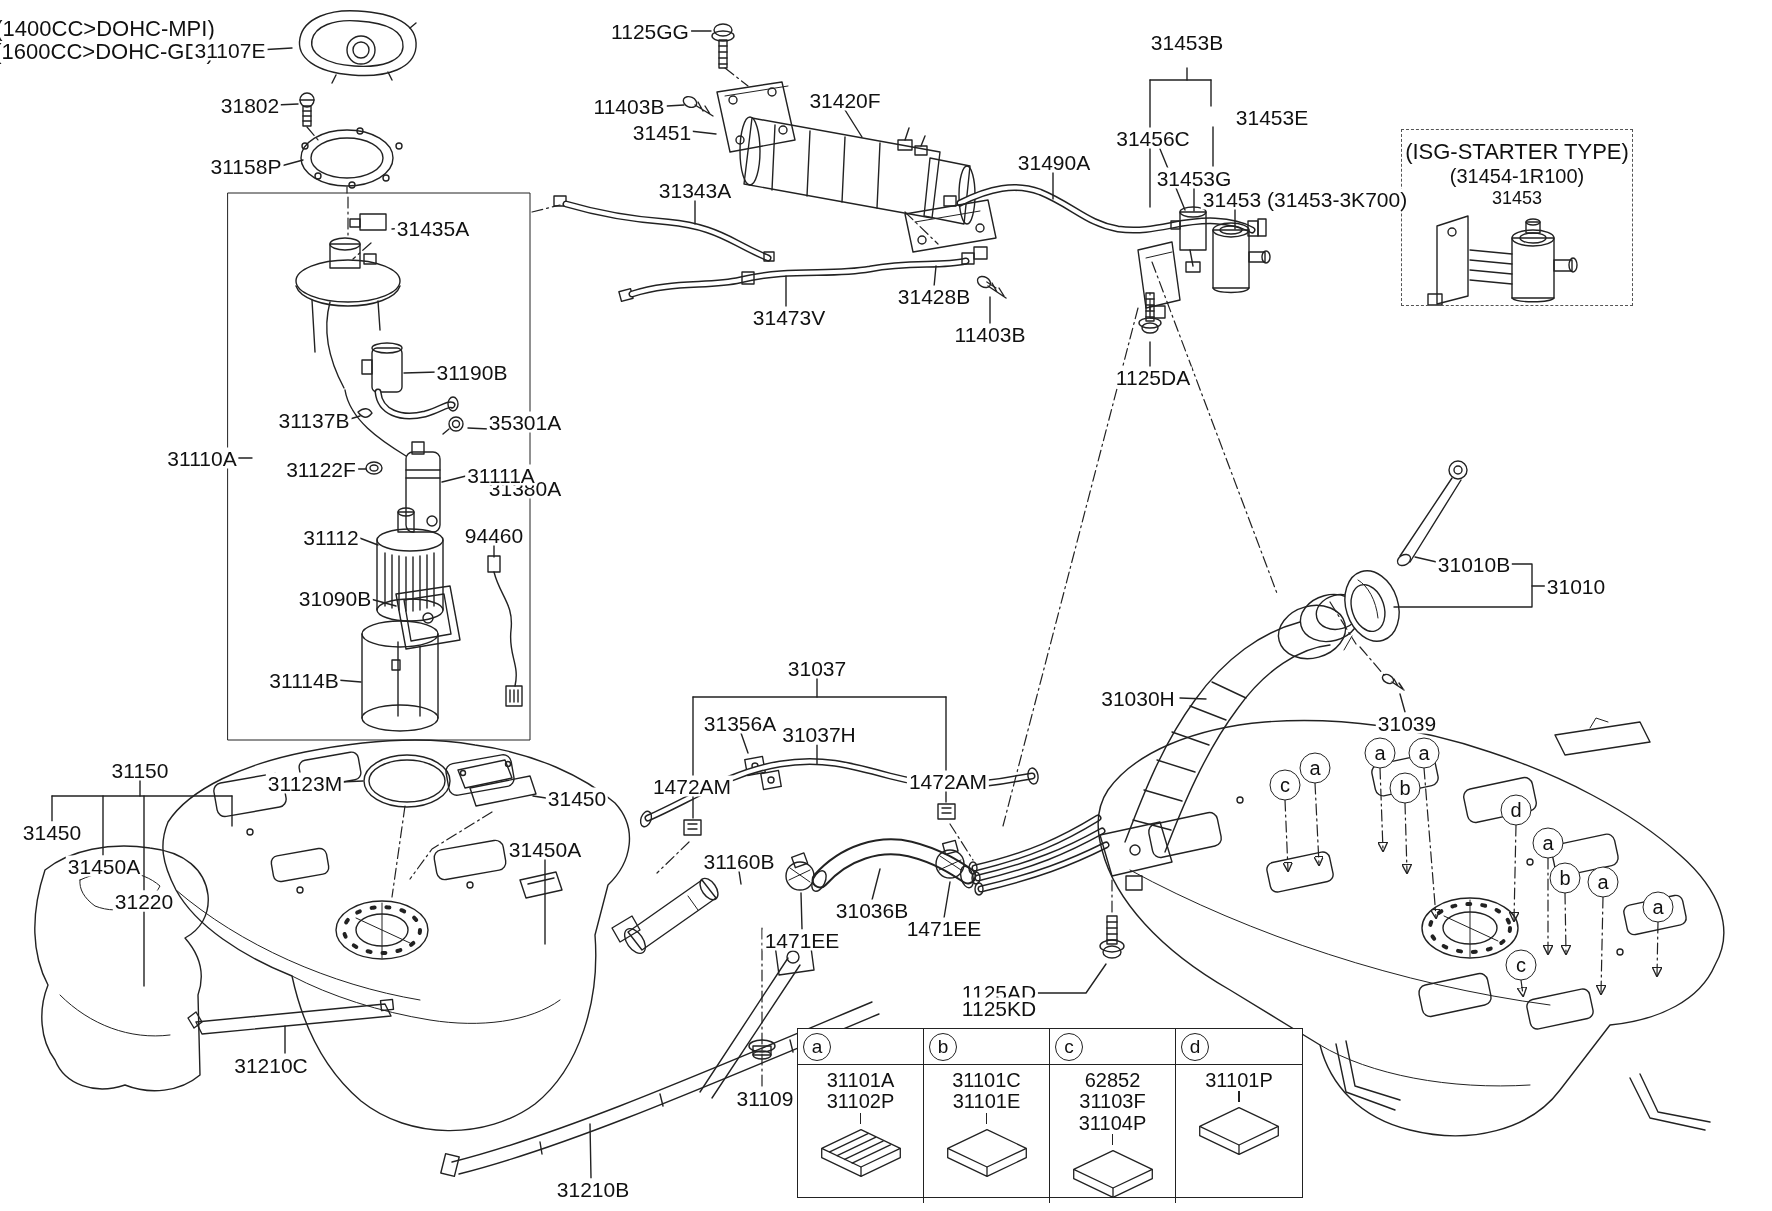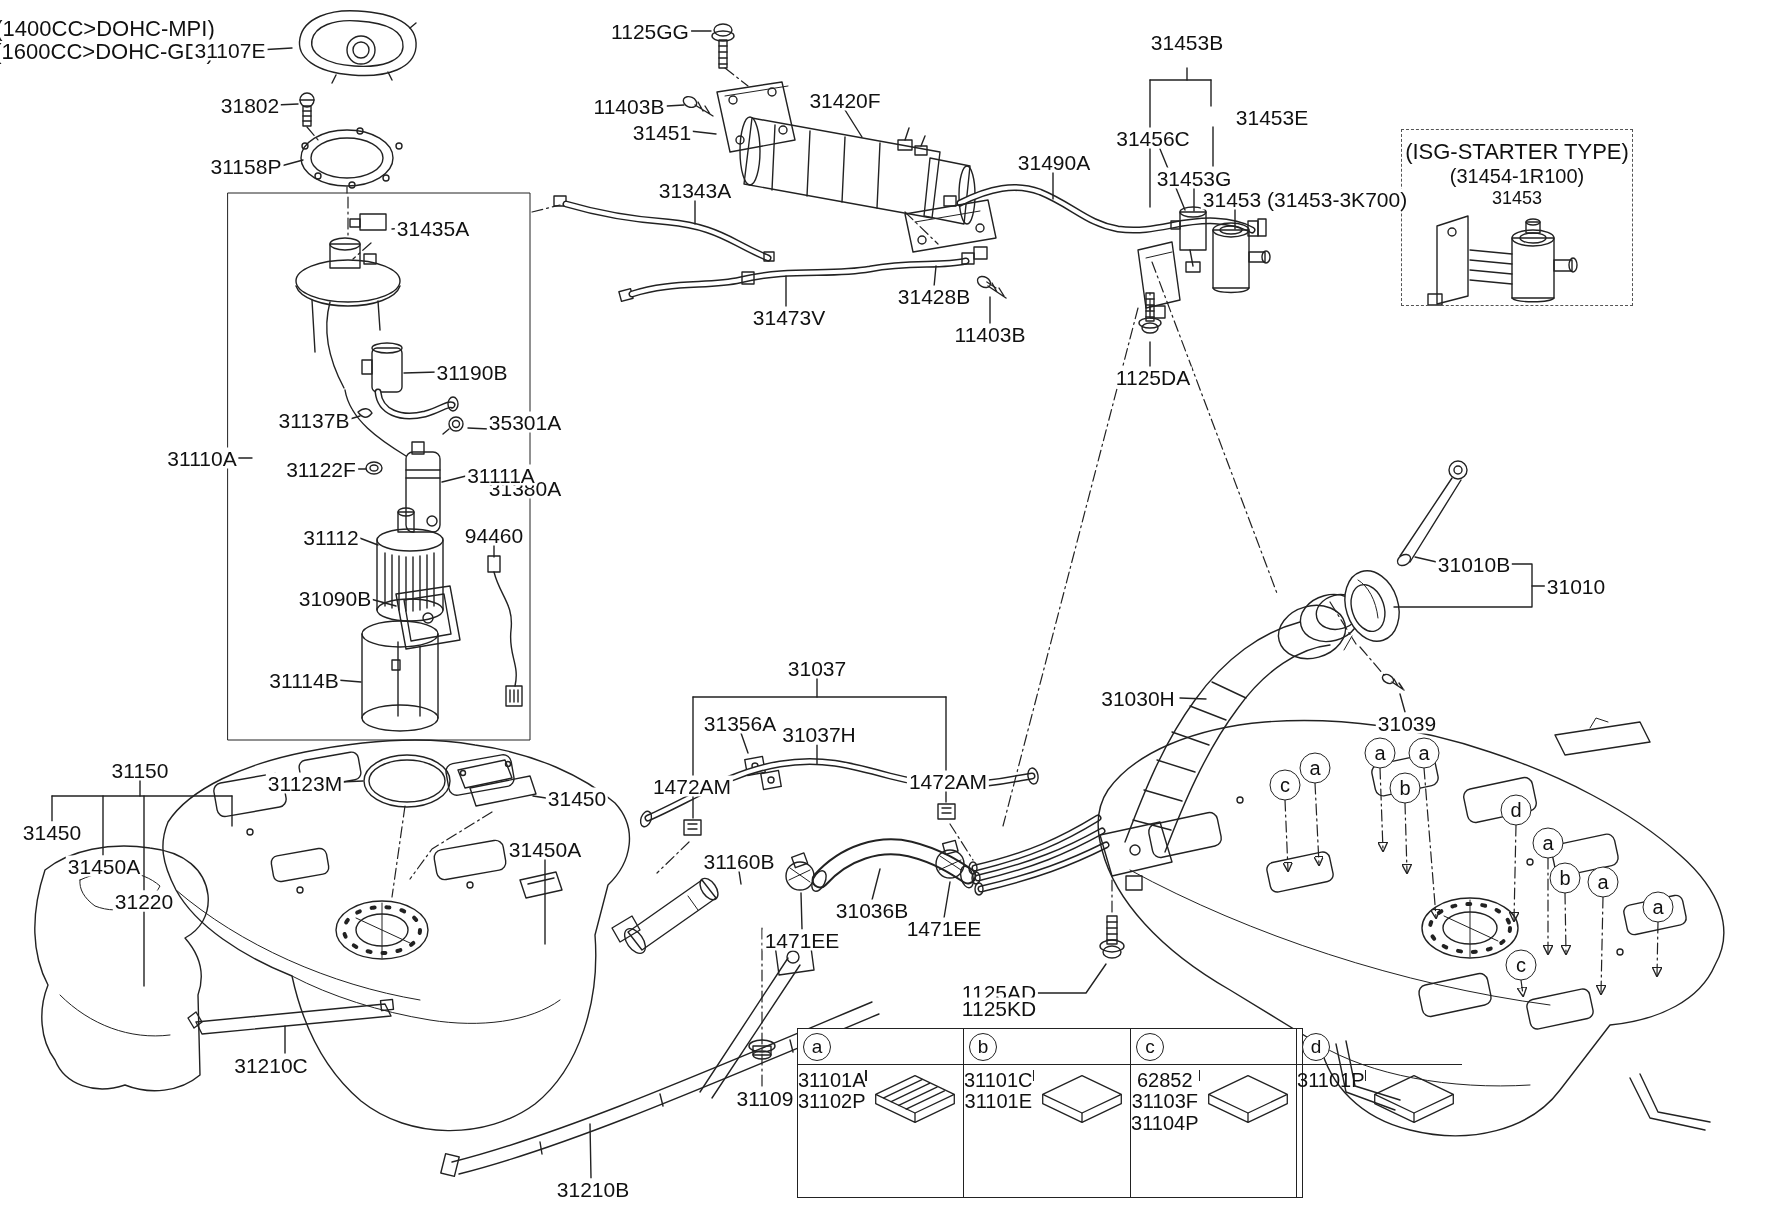"31101A" .lg-b { align-items: none -> center; flex-direction: none -> column }
